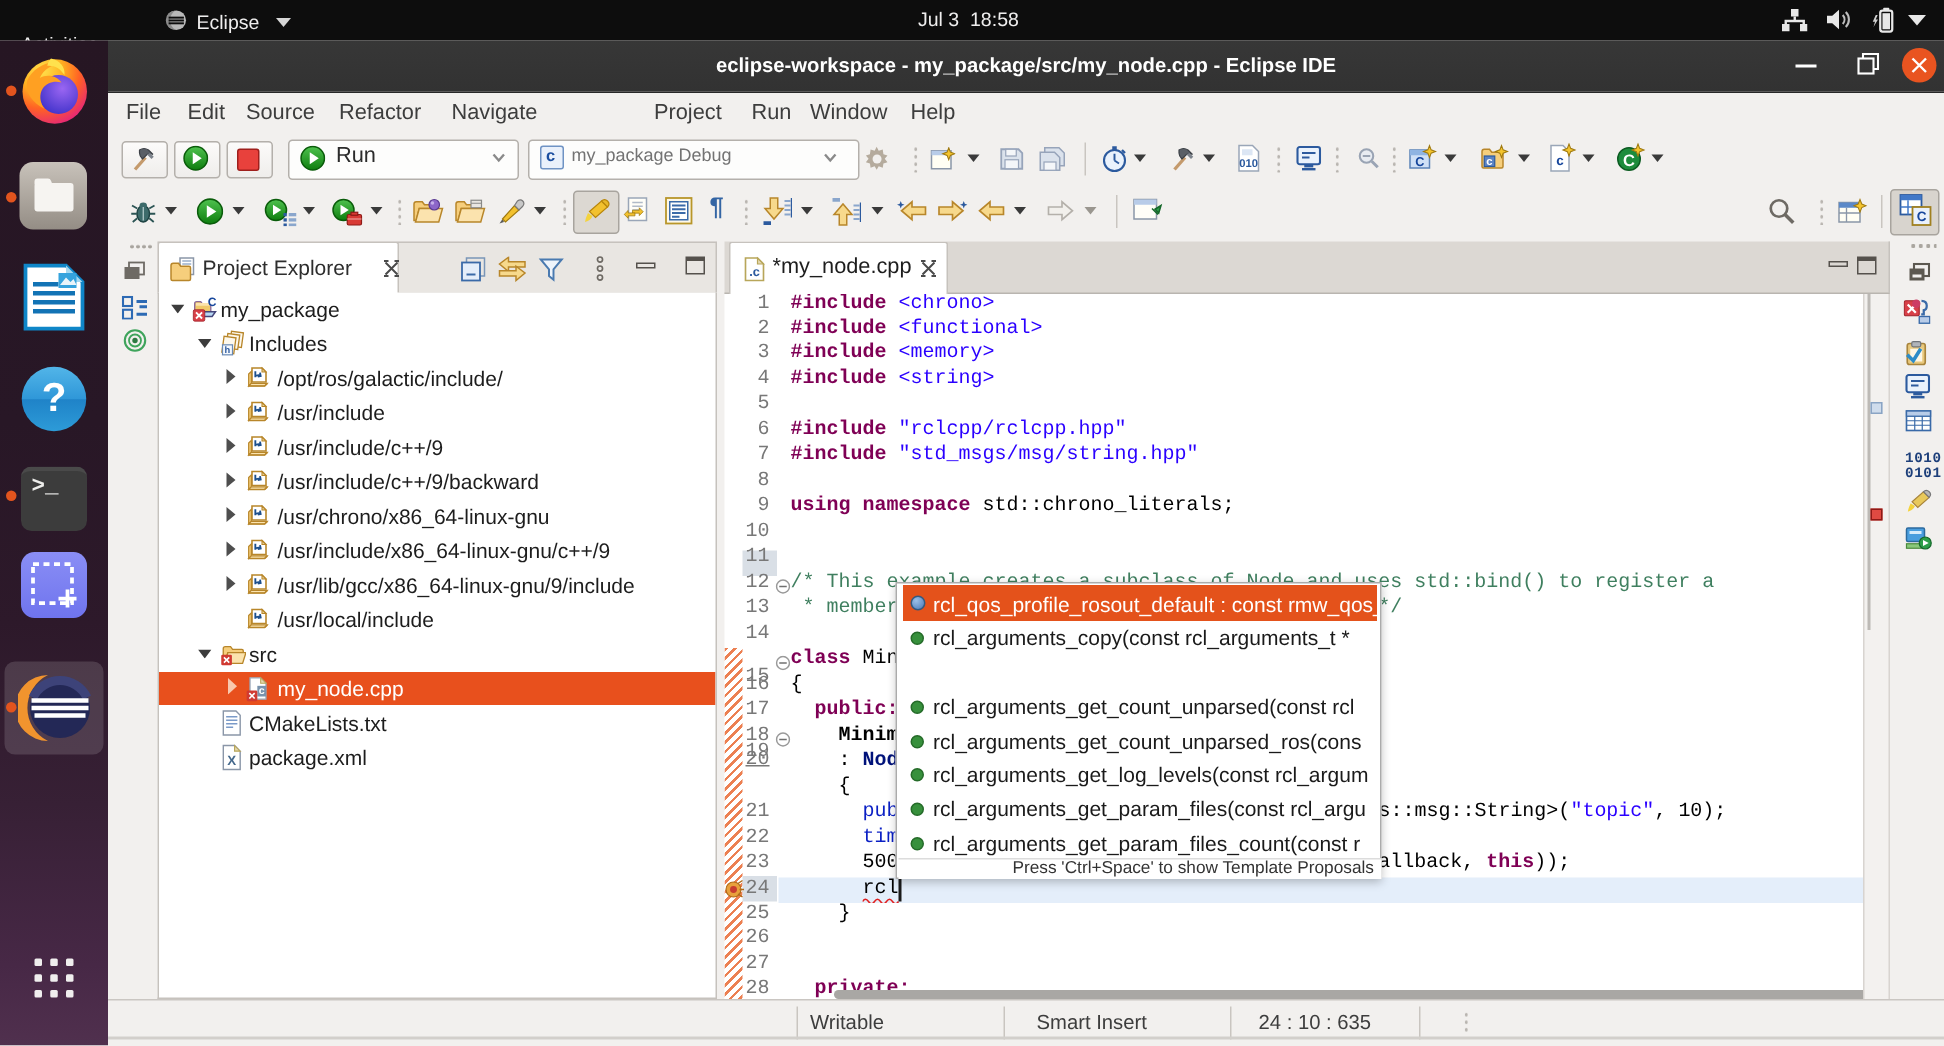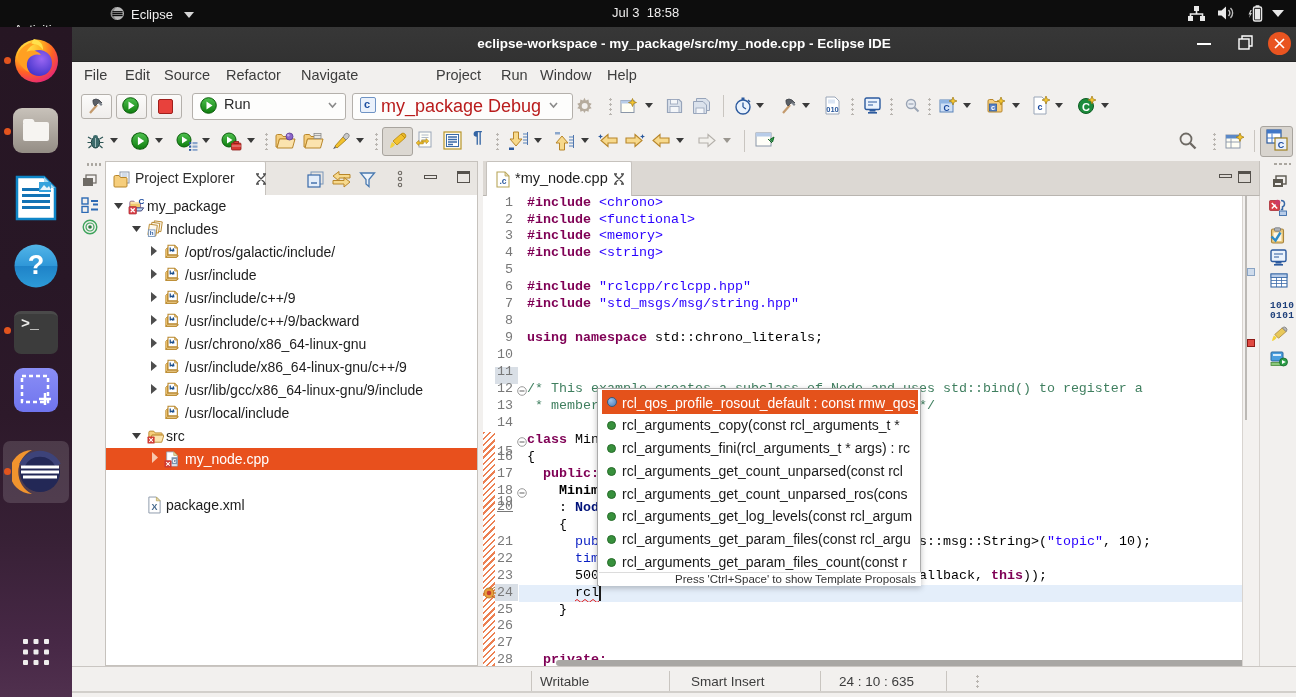"my_package Debug" div.abs { color: #b91c1c -> #737373; font-size: 18px -> 12px }
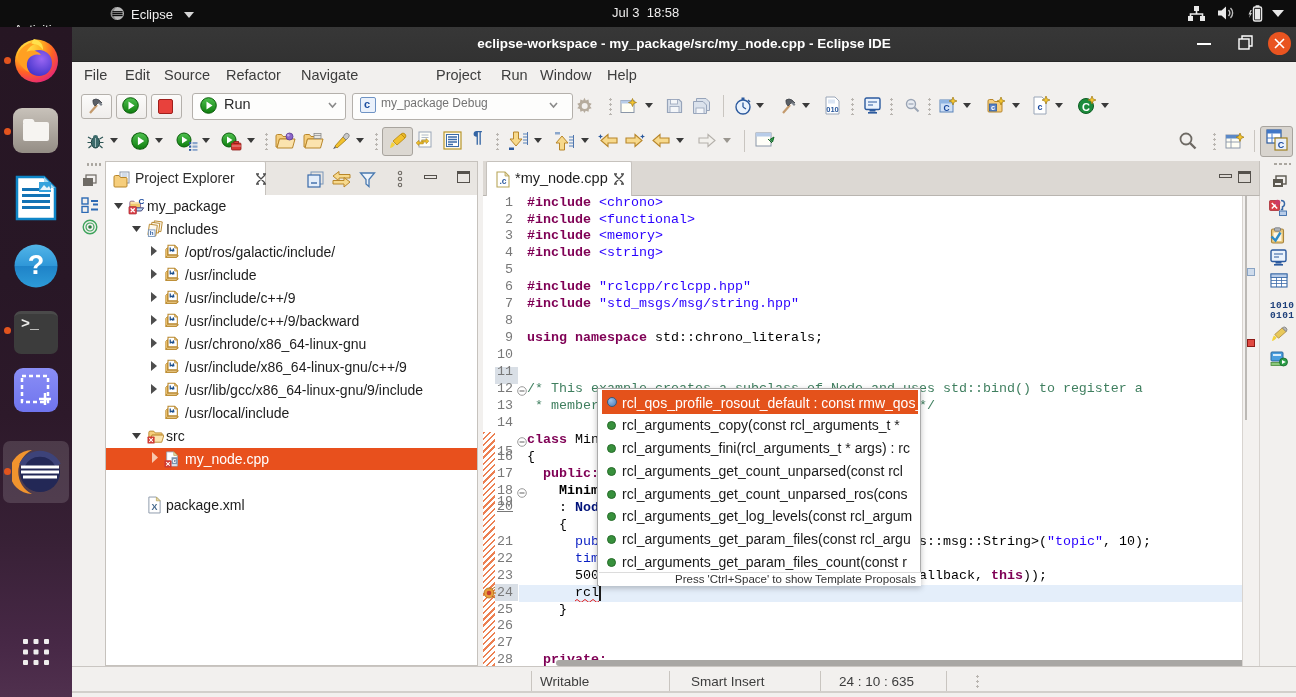"rcl_arguments_fini(rcl_arguments_t *" div.prow { html: <div> <span></span> <span>rcl_arguments_fini(rcl_arguments_t * args) : rc</span> </div> -> none }
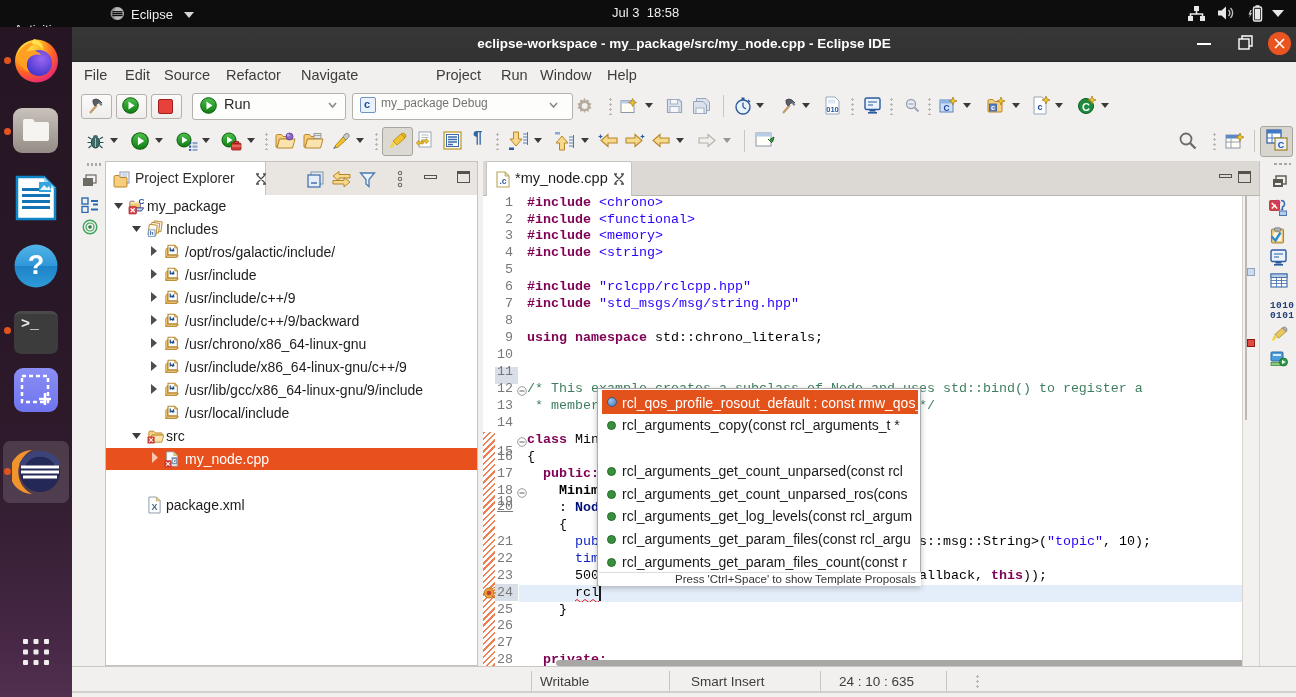"CMakeLists.txt" div.trow { html: none -> <div> <svg> <path></path> <path></path> </svg> <span>CMakeLists.txt</span> </div> }
